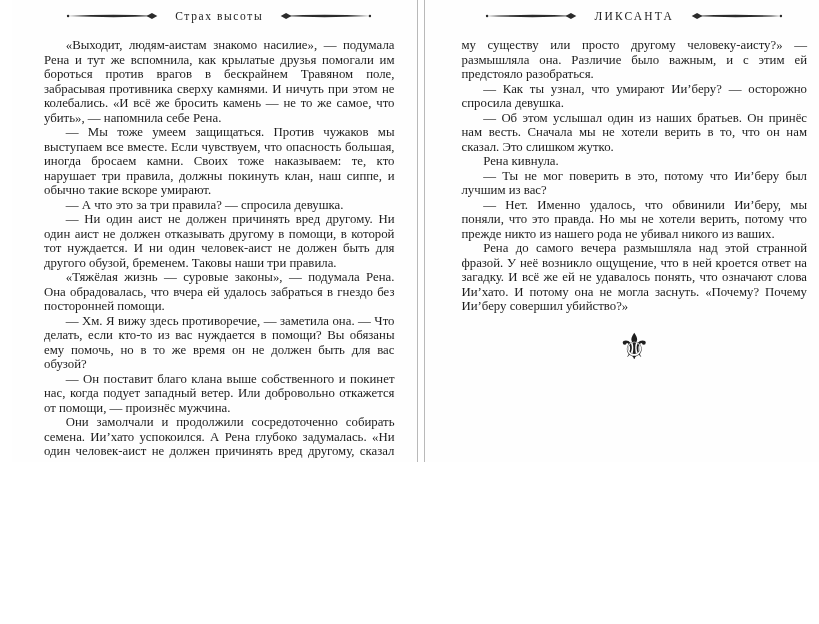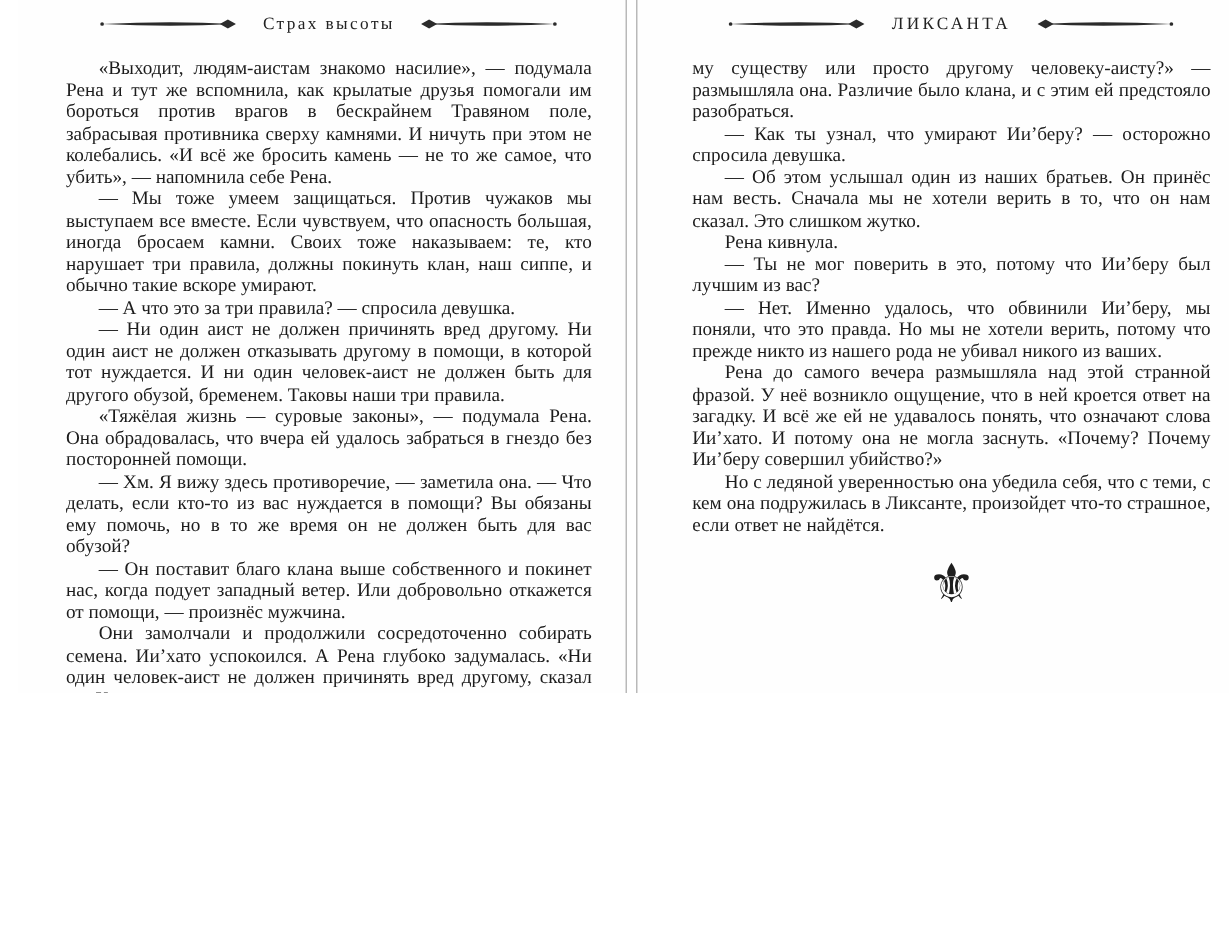"му существу или просто другому" p.para { text: клана -> важным }
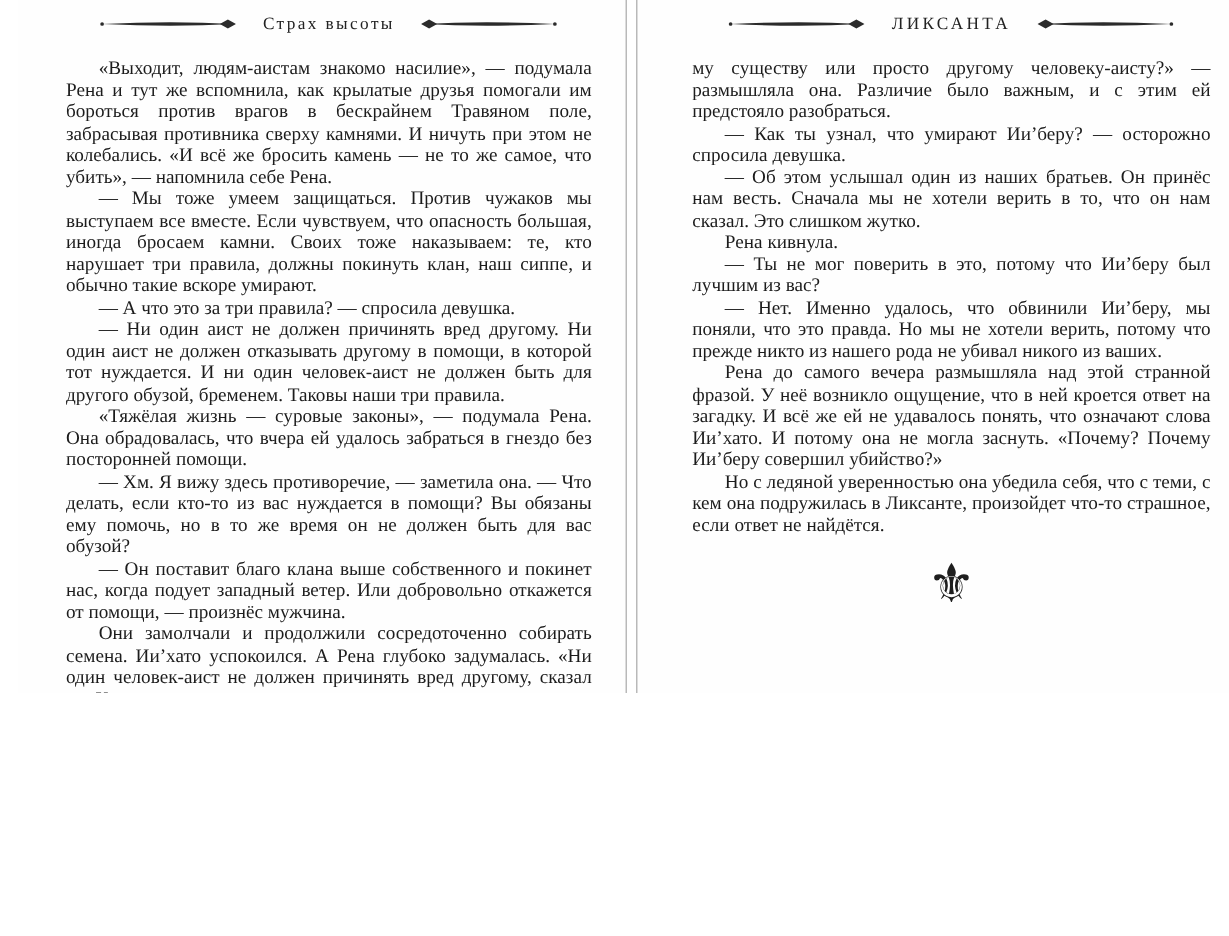"Но с ледяной уверенностью она" p.para { html: <p>Но с ледяной уверенностью она убедила себя, что с теми, с кем она подружилась в Ликсанте, произойдет что-то страшное, если ответ не найдётся.</p> -> none }
